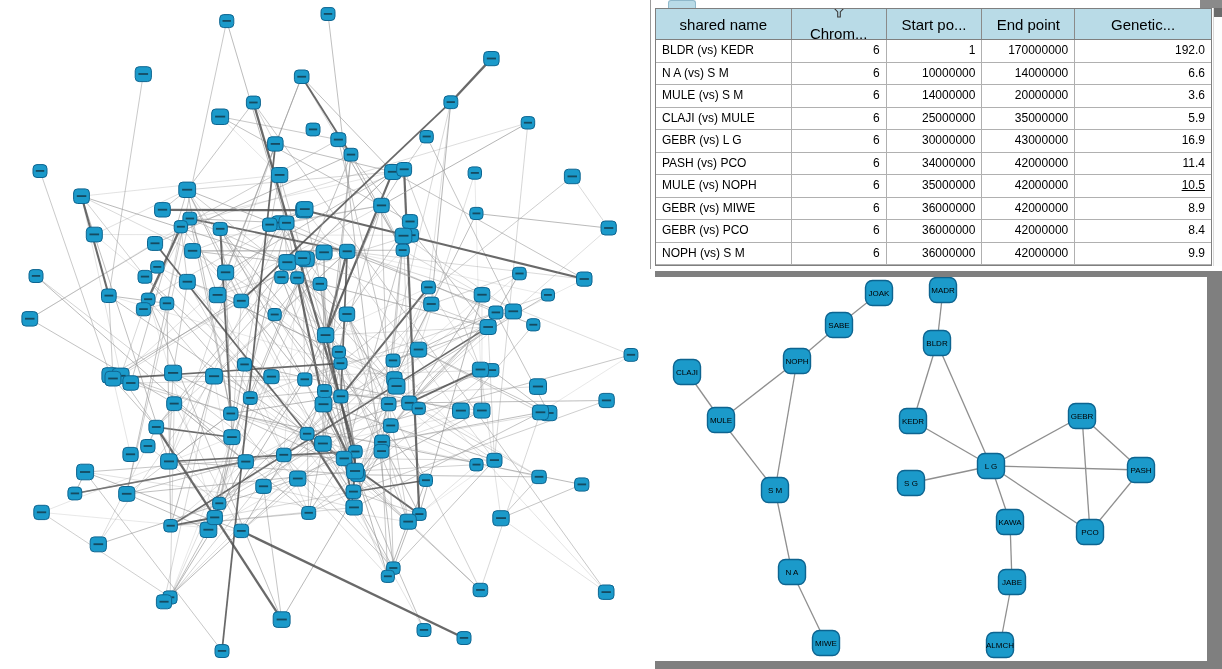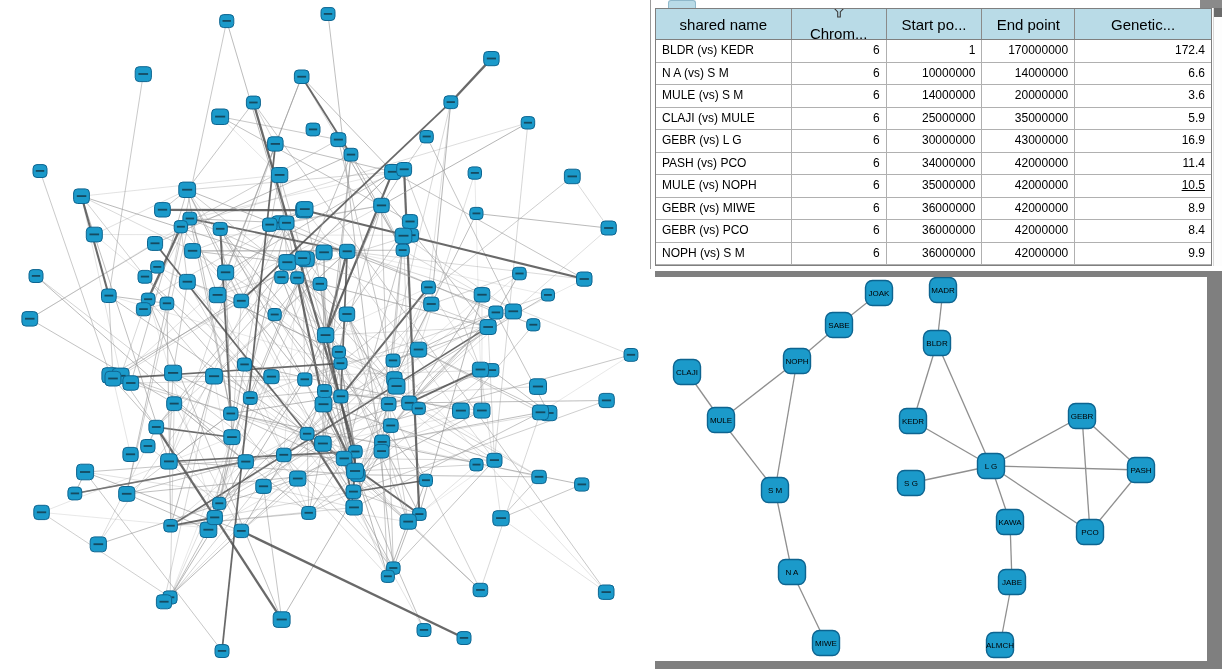"172.4" div.tcell { text: 172.4 -> 192.0 }
